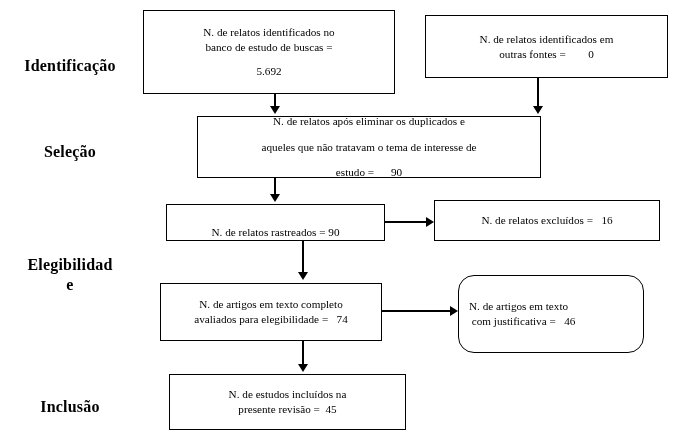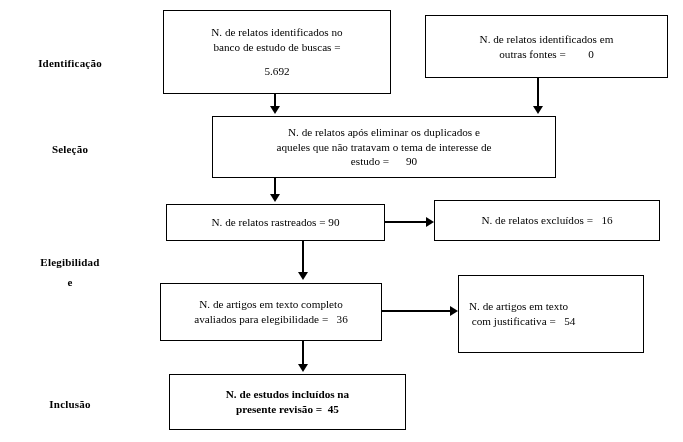"N. de relatos identificados no" div.flow-box { margin-left: 20px -> none; width: 228px -> 252px }
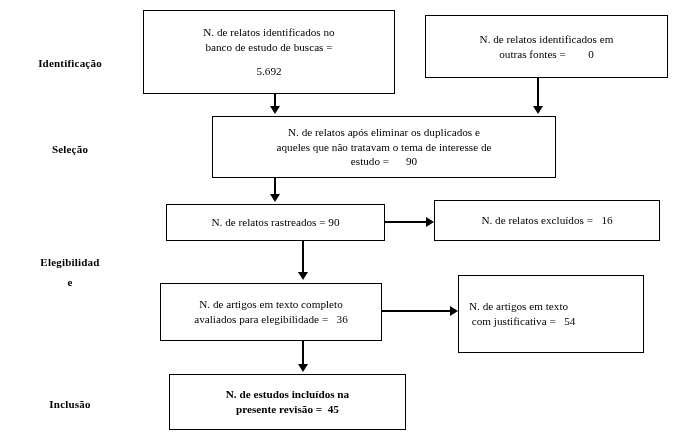"Identificação" .stage-label { font-size: 11px -> 16px }
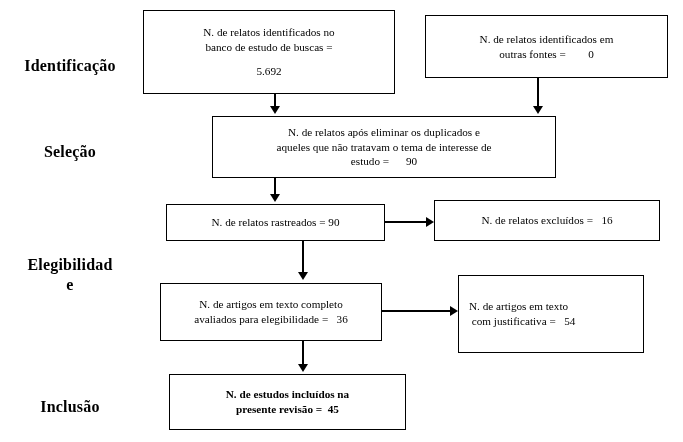"N. de relatos após eliminar" div.flow-box { gap: none -> 11px; left: 212px -> 197px }
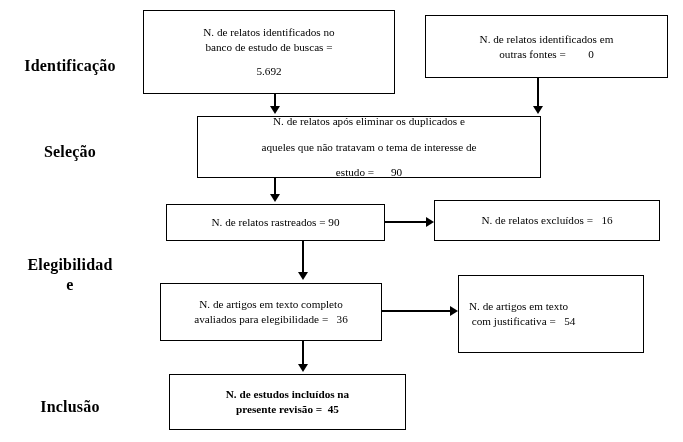"N. de relatos rastreados =" div.flow-box { justify-content: none -> flex-end }
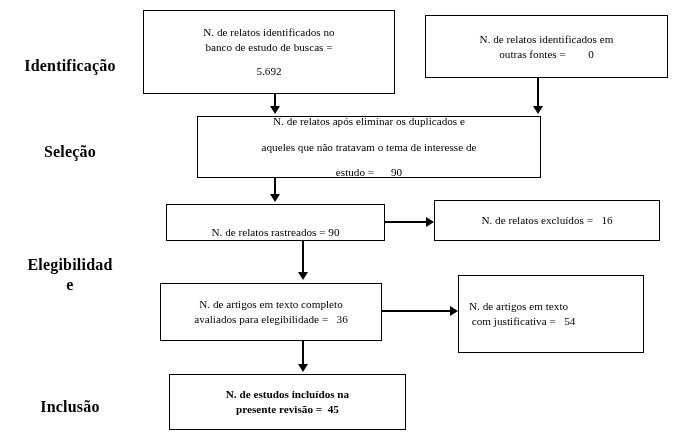"N. de artigos em texto" .box-left { border-radius: none -> 16px }
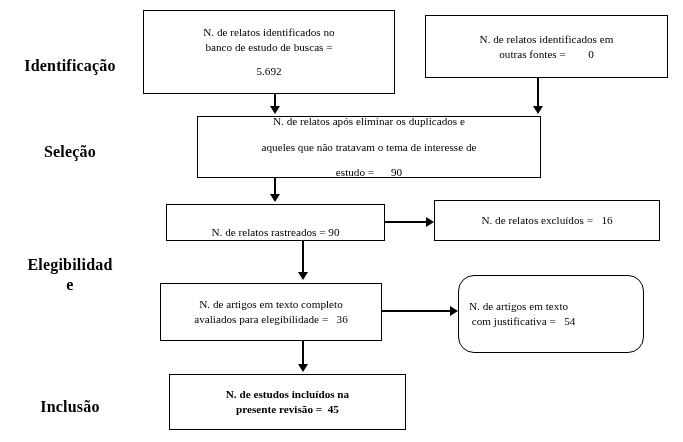"avaliados para elegibilidade = 36" span.line { text: 36 -> 74 }
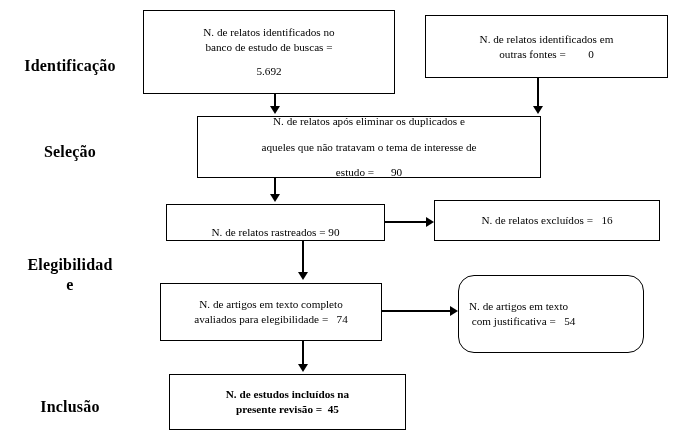"com justificativa = 54" span.line { text: 54 -> 46 }
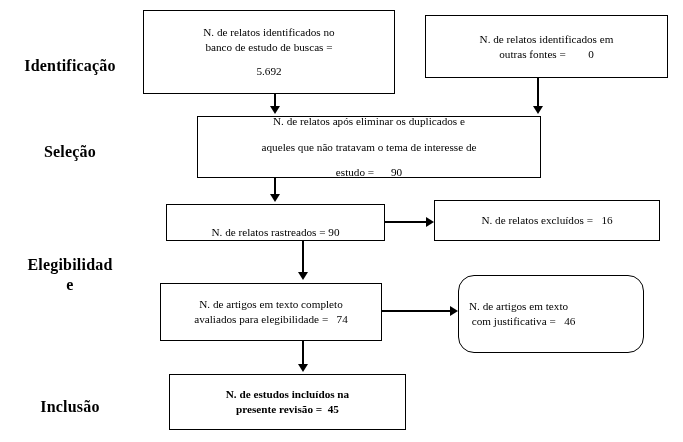"N. de estudos incluídos na" div.flow-box { font-weight: bold -> none }
